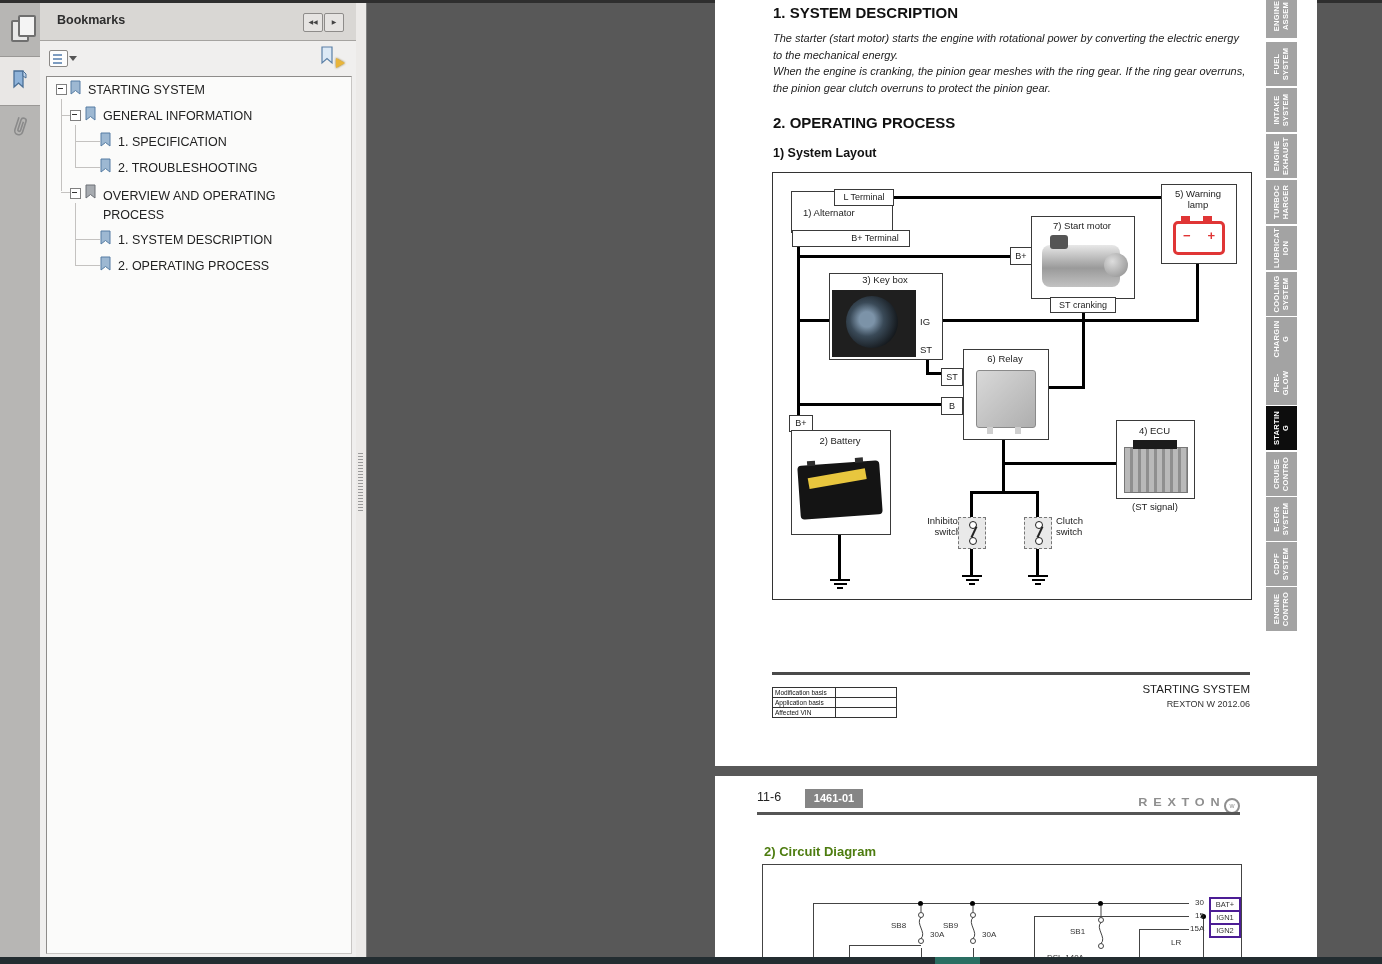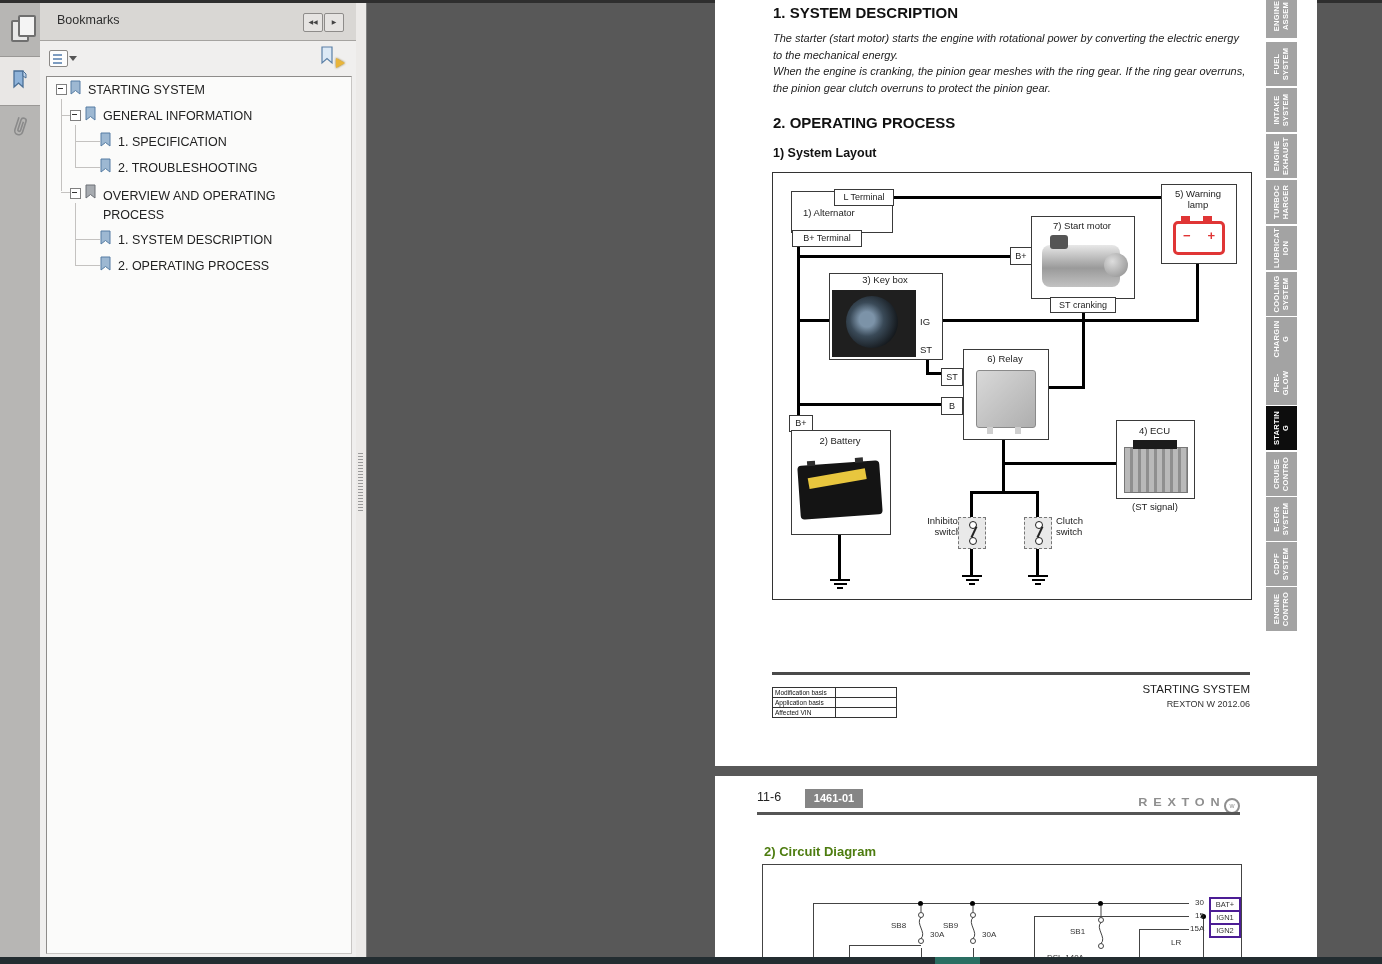"Bookmarks" .panel-title { font-weight: normal -> bold }
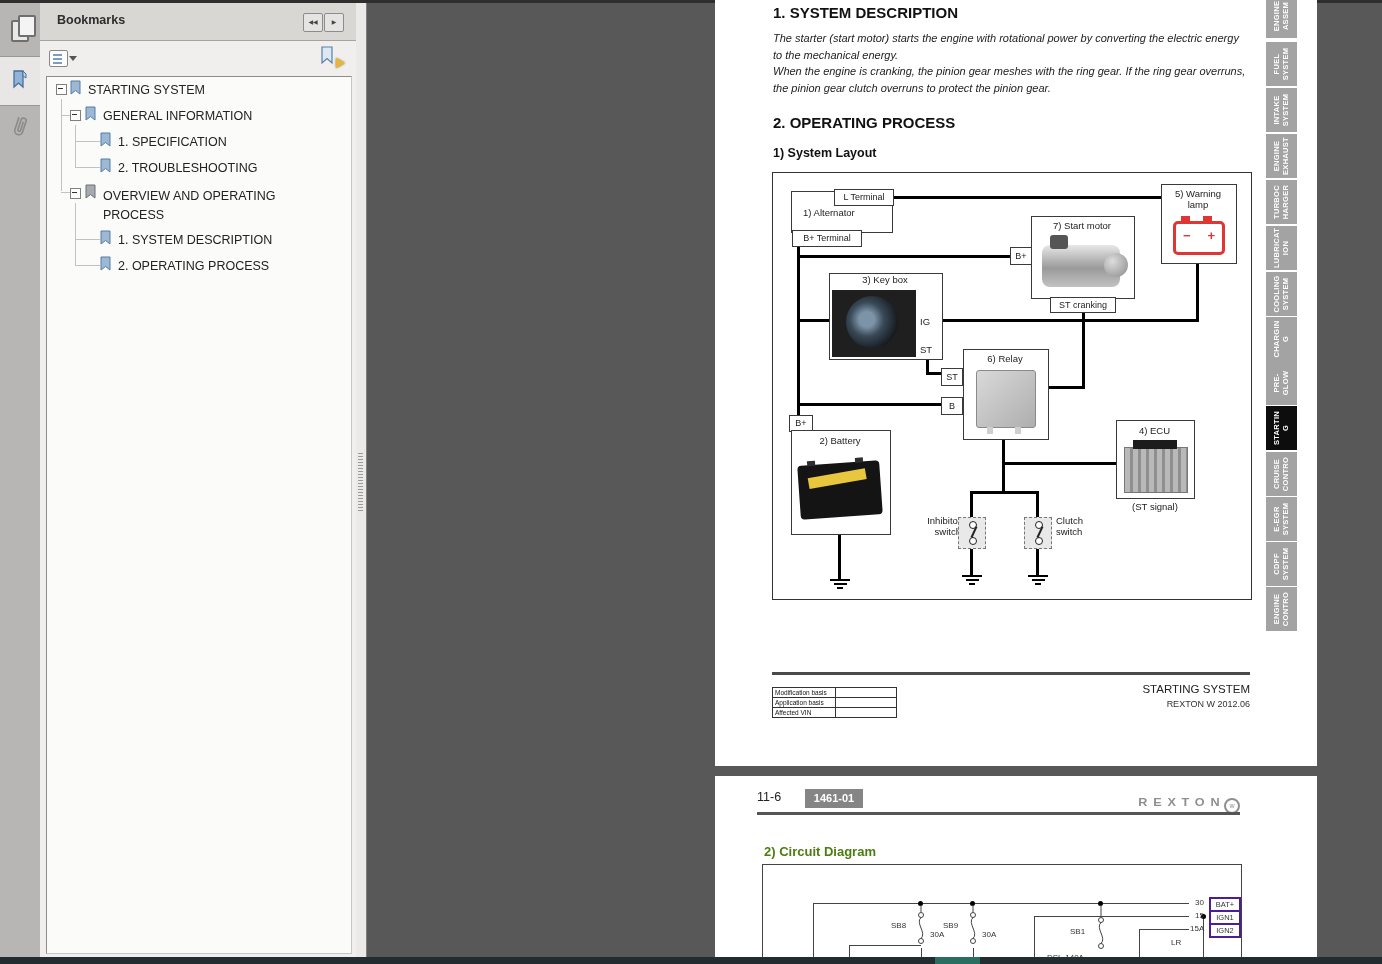"B+ Terminal" div.small-term { padding-left: none -> 48px }
